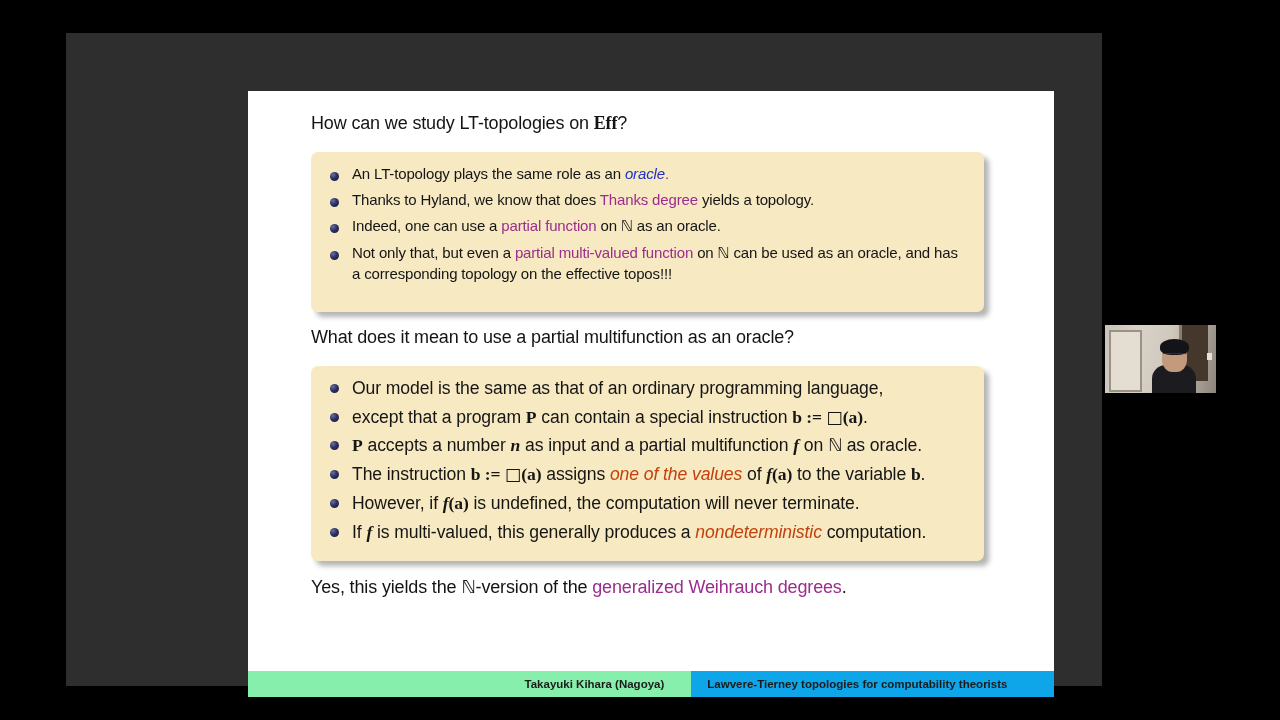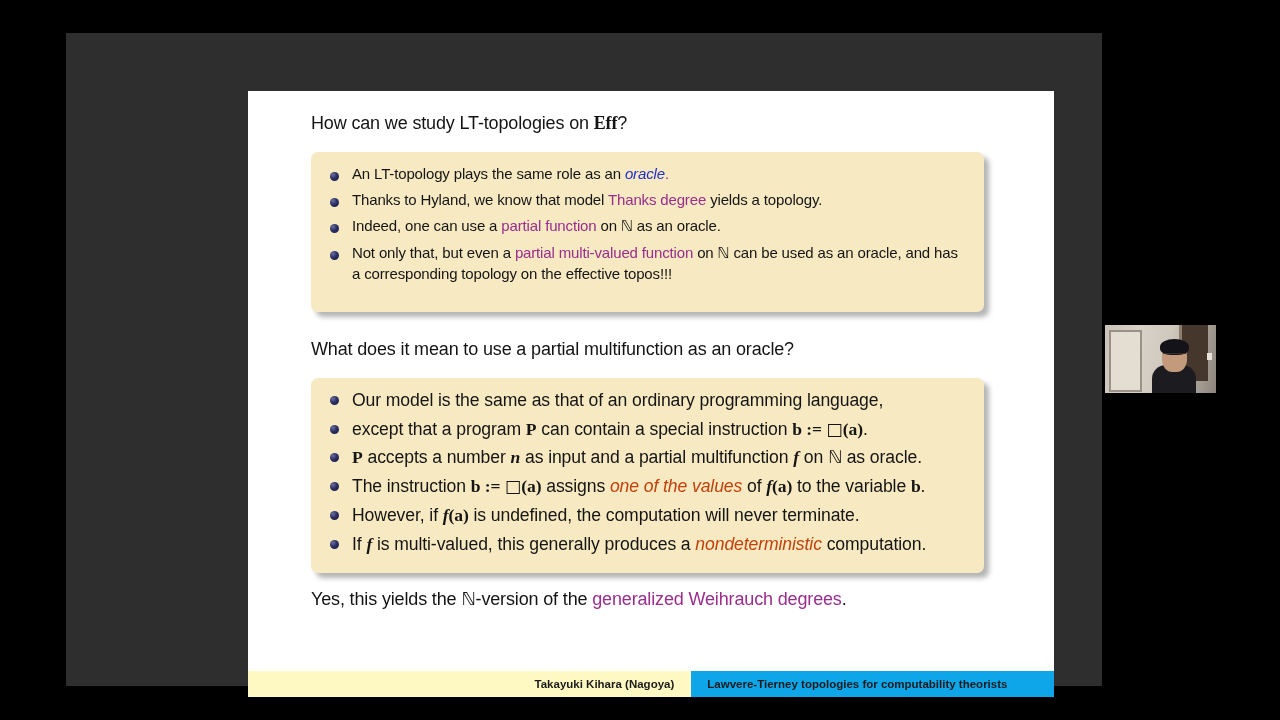"Thanks to Hyland, we know" span { text: model -> does }
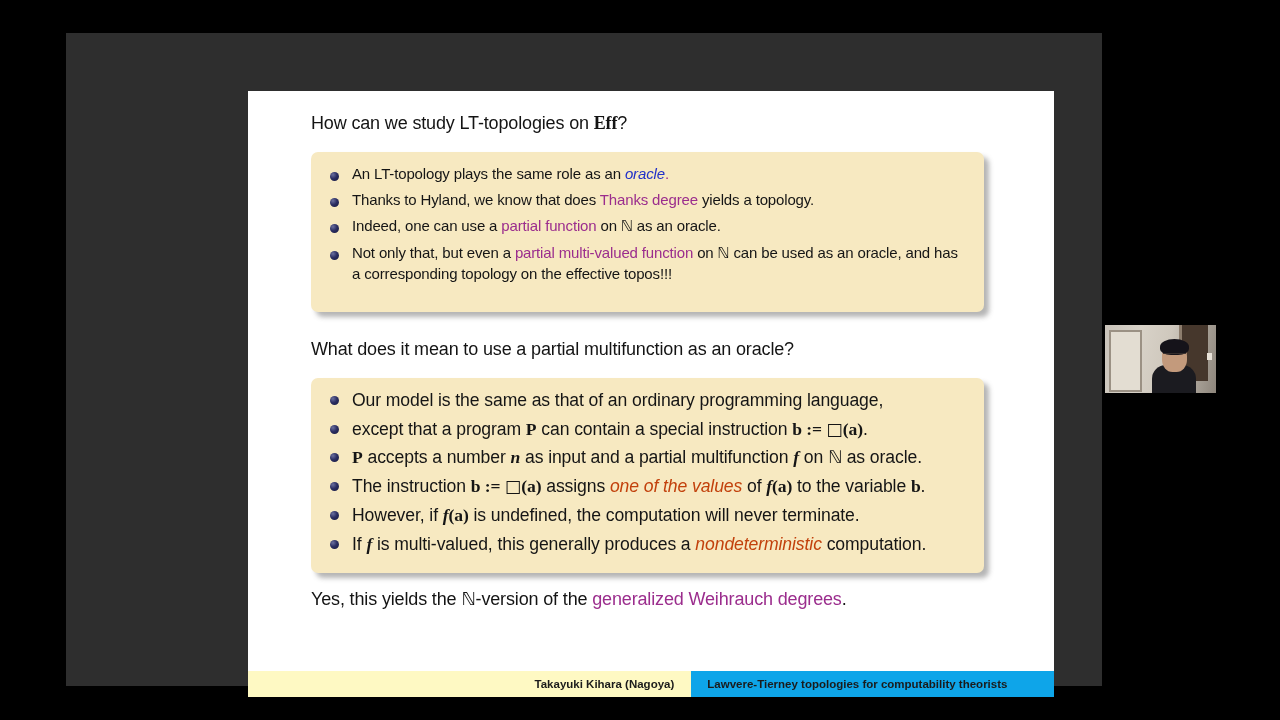"What does it mean to" .lead-line.mid { margin-top: 26px -> 14px }
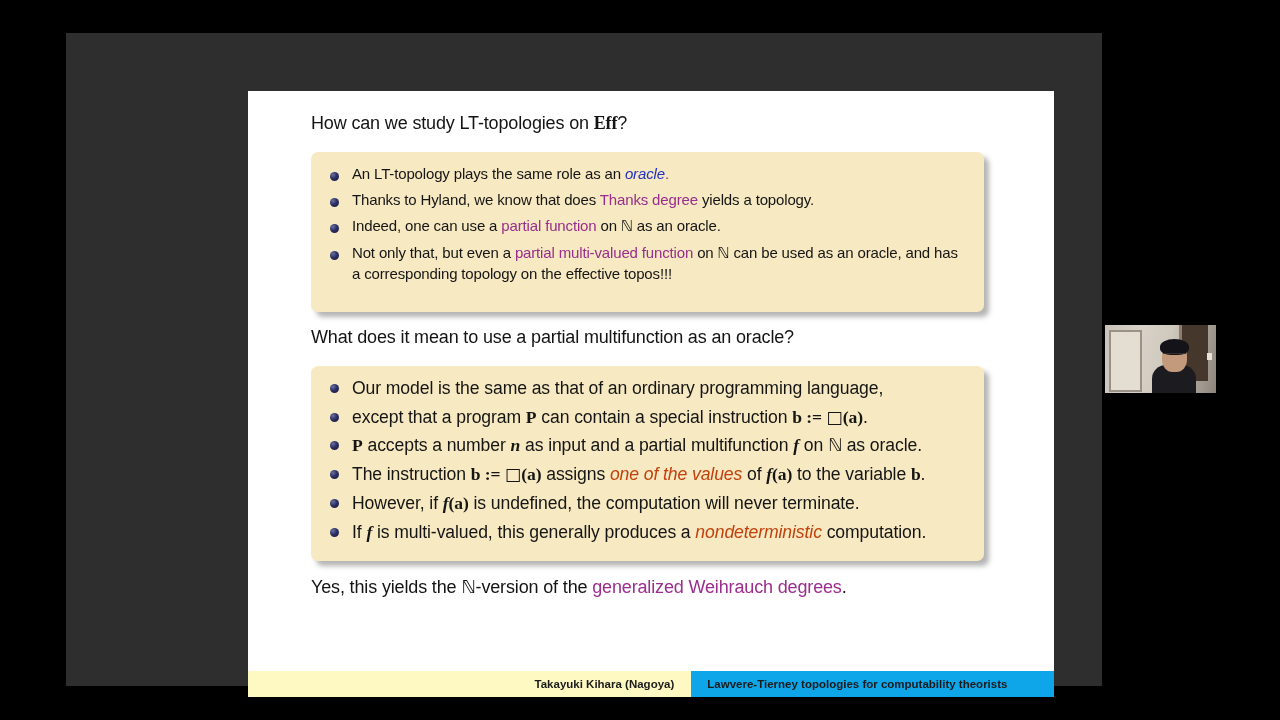"Takayuki Kihara (Nagoya)" #foot-author { background: #fef9c3 -> #86efac; padding-right: 17px -> 27px }
